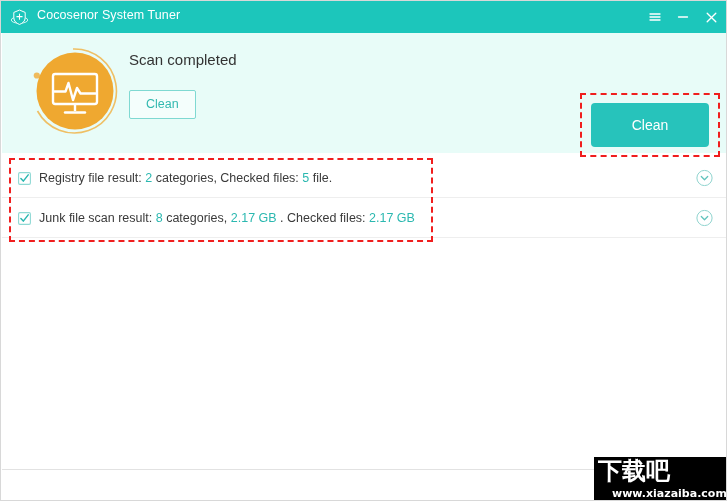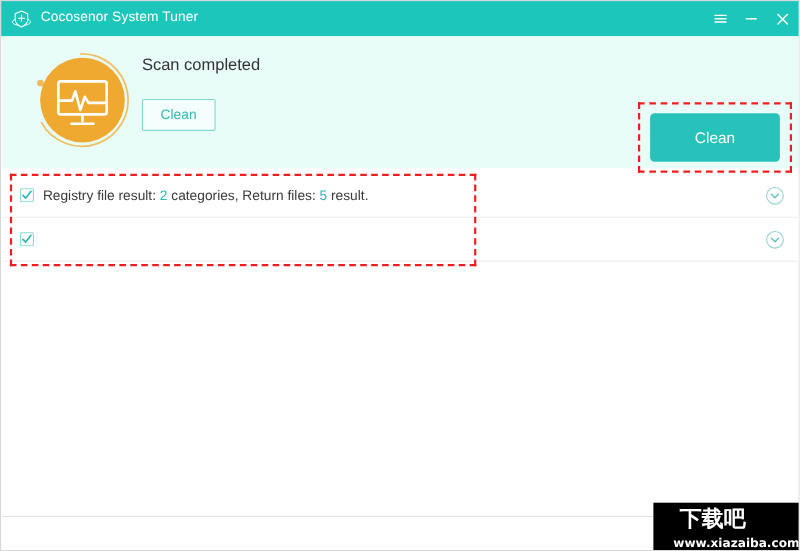"categories, Return files:" span { text: Return -> Checked }
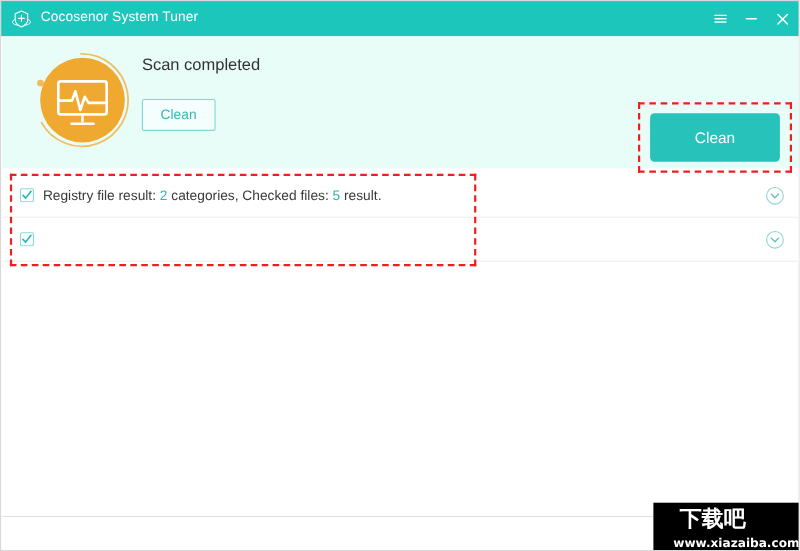"result." span { text: result -> file }
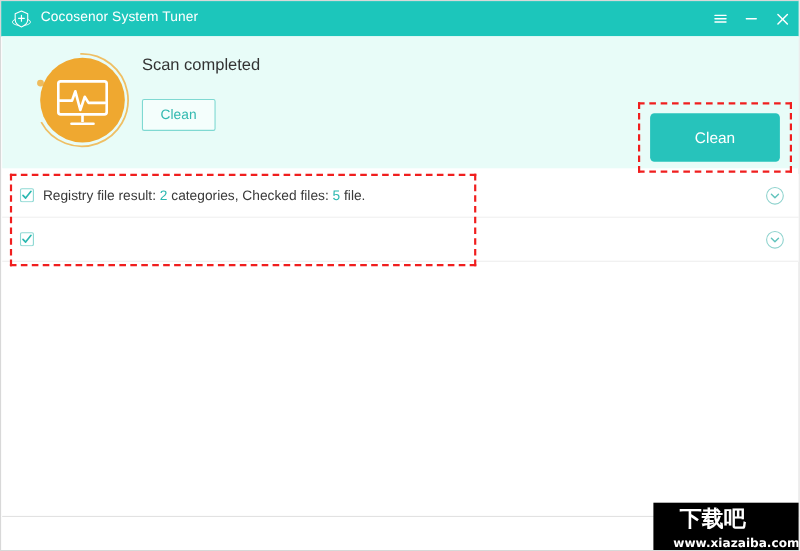"Junk file scan result: 8" span.row-text { html: none -> <span><span>Junk file scan result: </span><span>8</span><span> categories, </span><span>2.17 GB</span><span> . Checked files: </span><span>2.17 GB</span></span> }
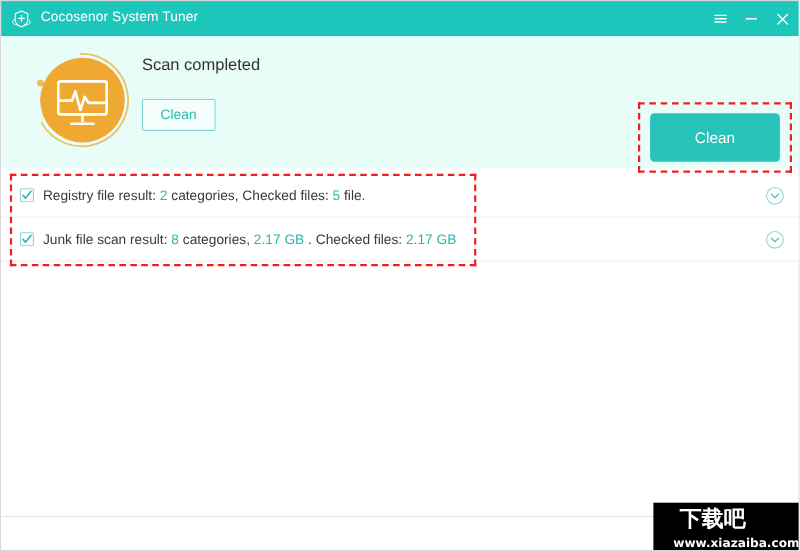"下载吧" .wm-glyphs { font-size: 20px -> 24px; margin-left: 20px -> none }
